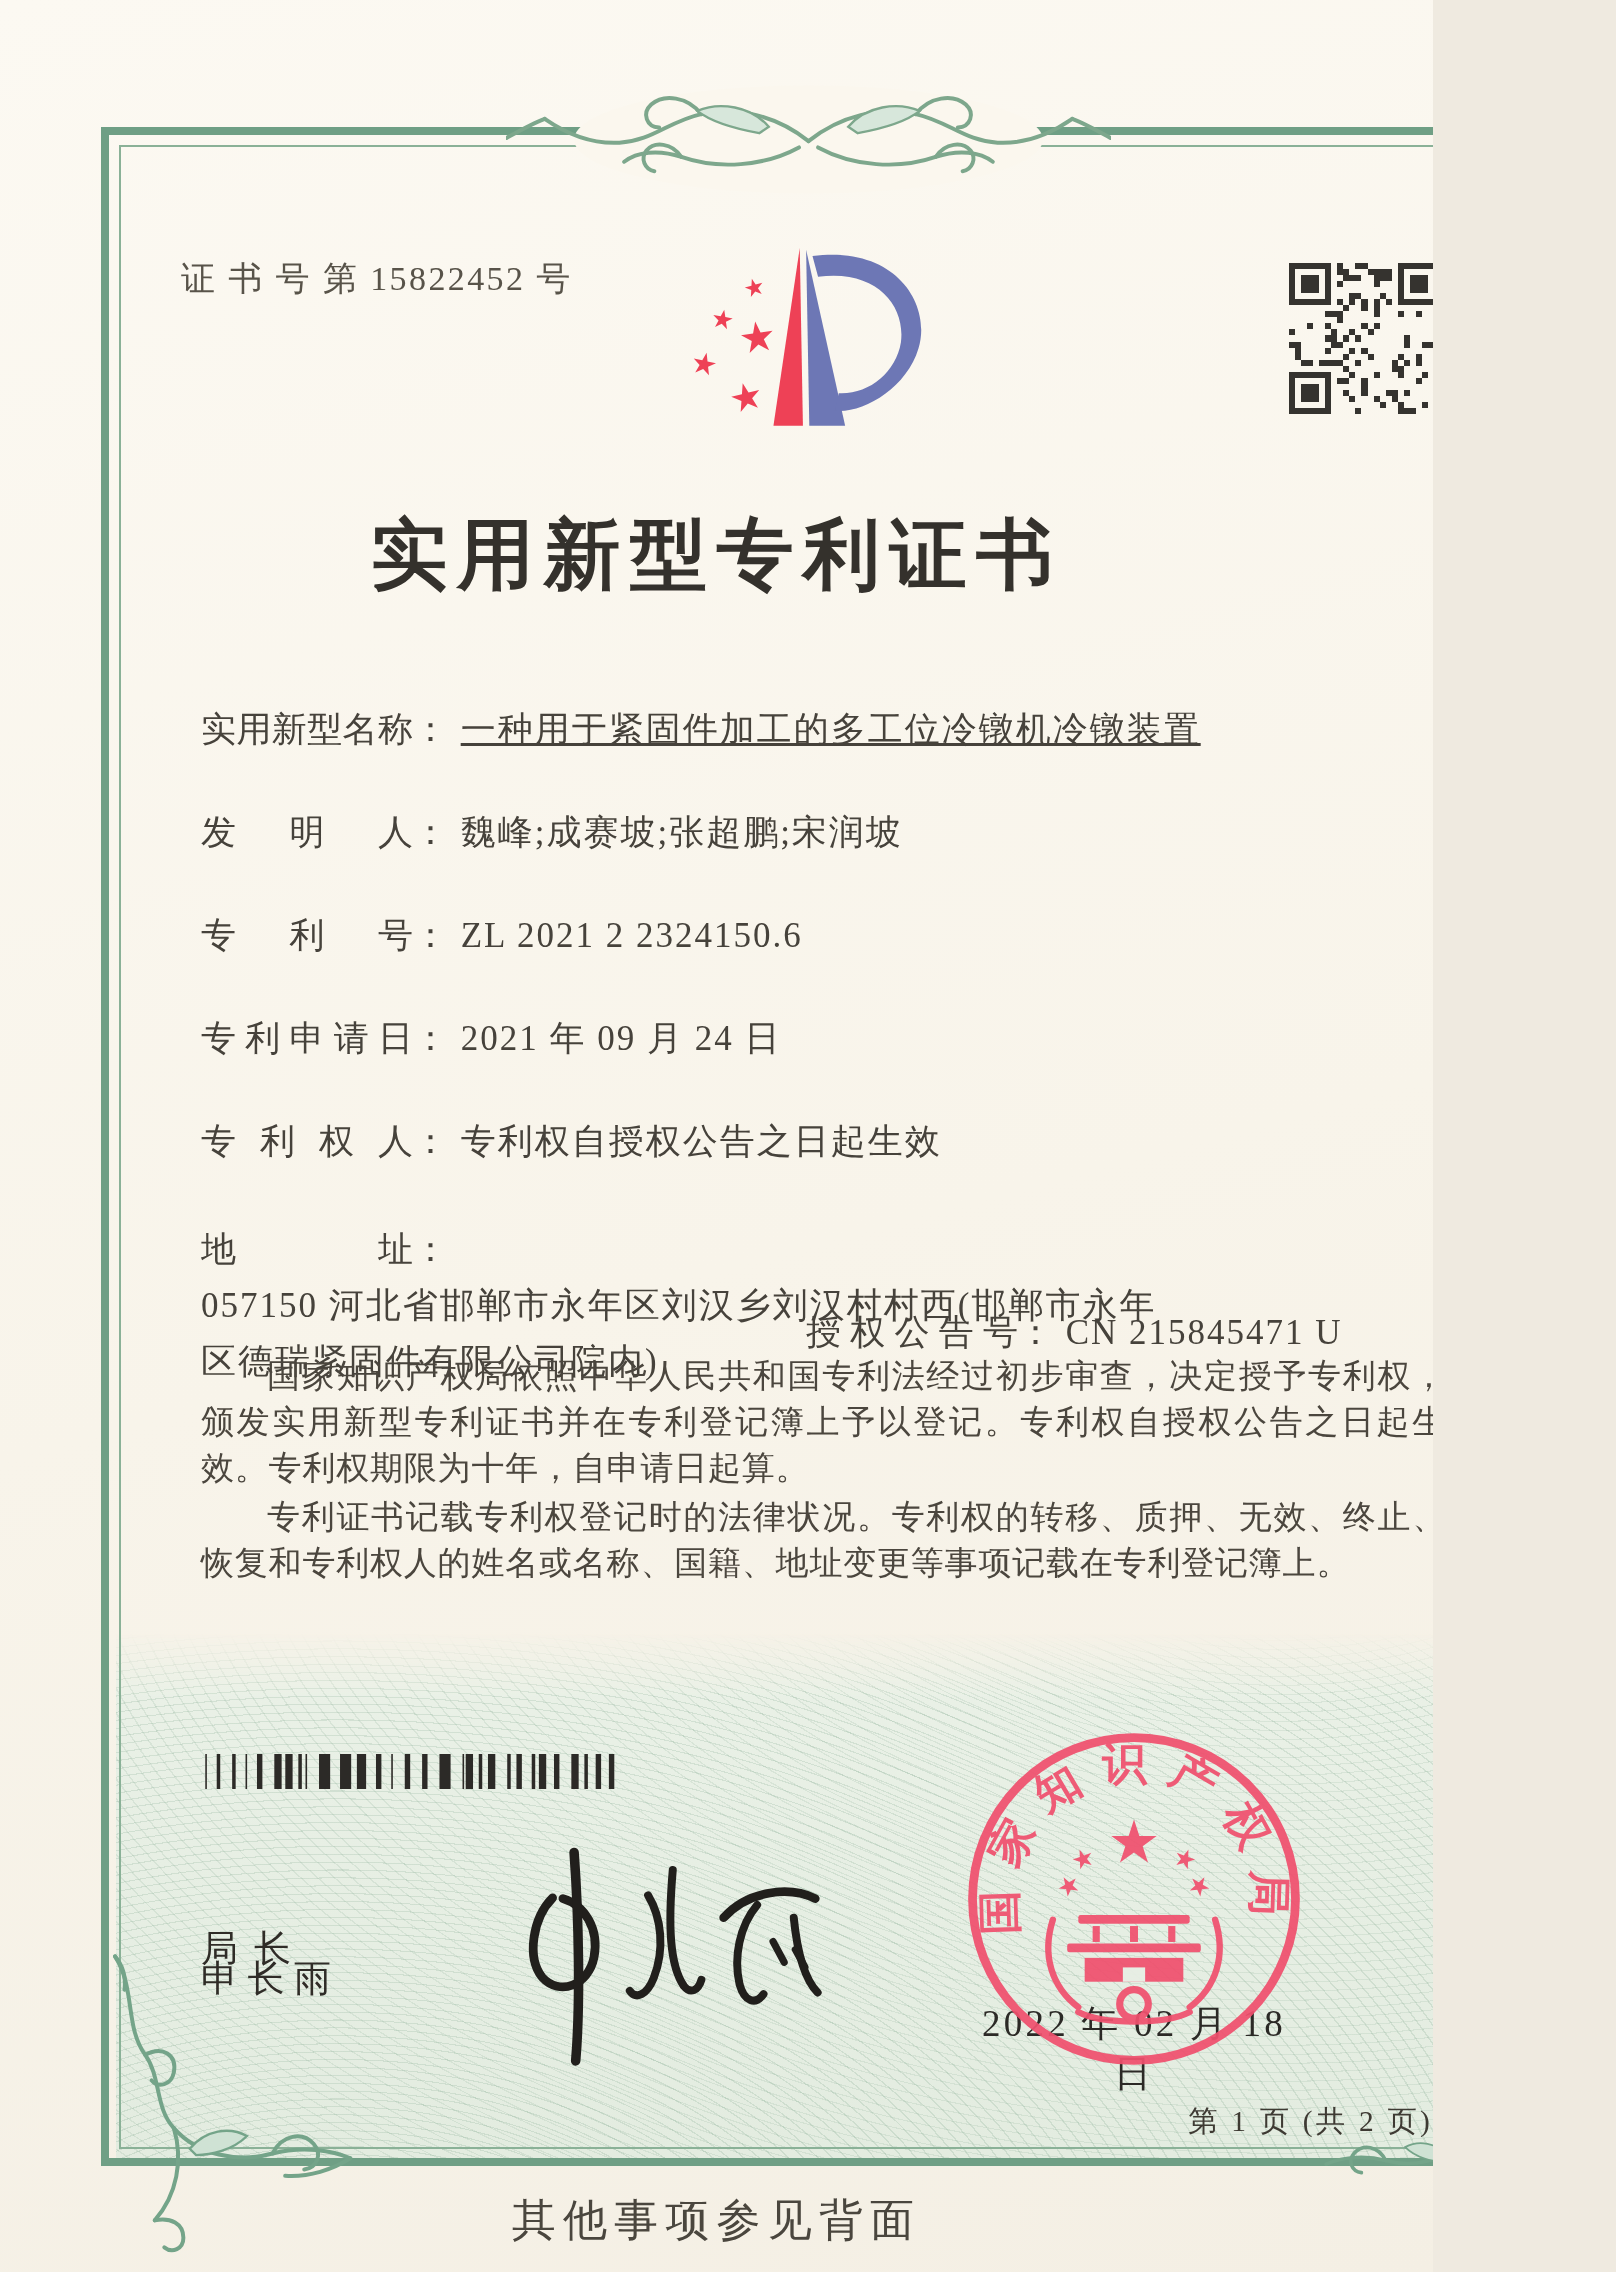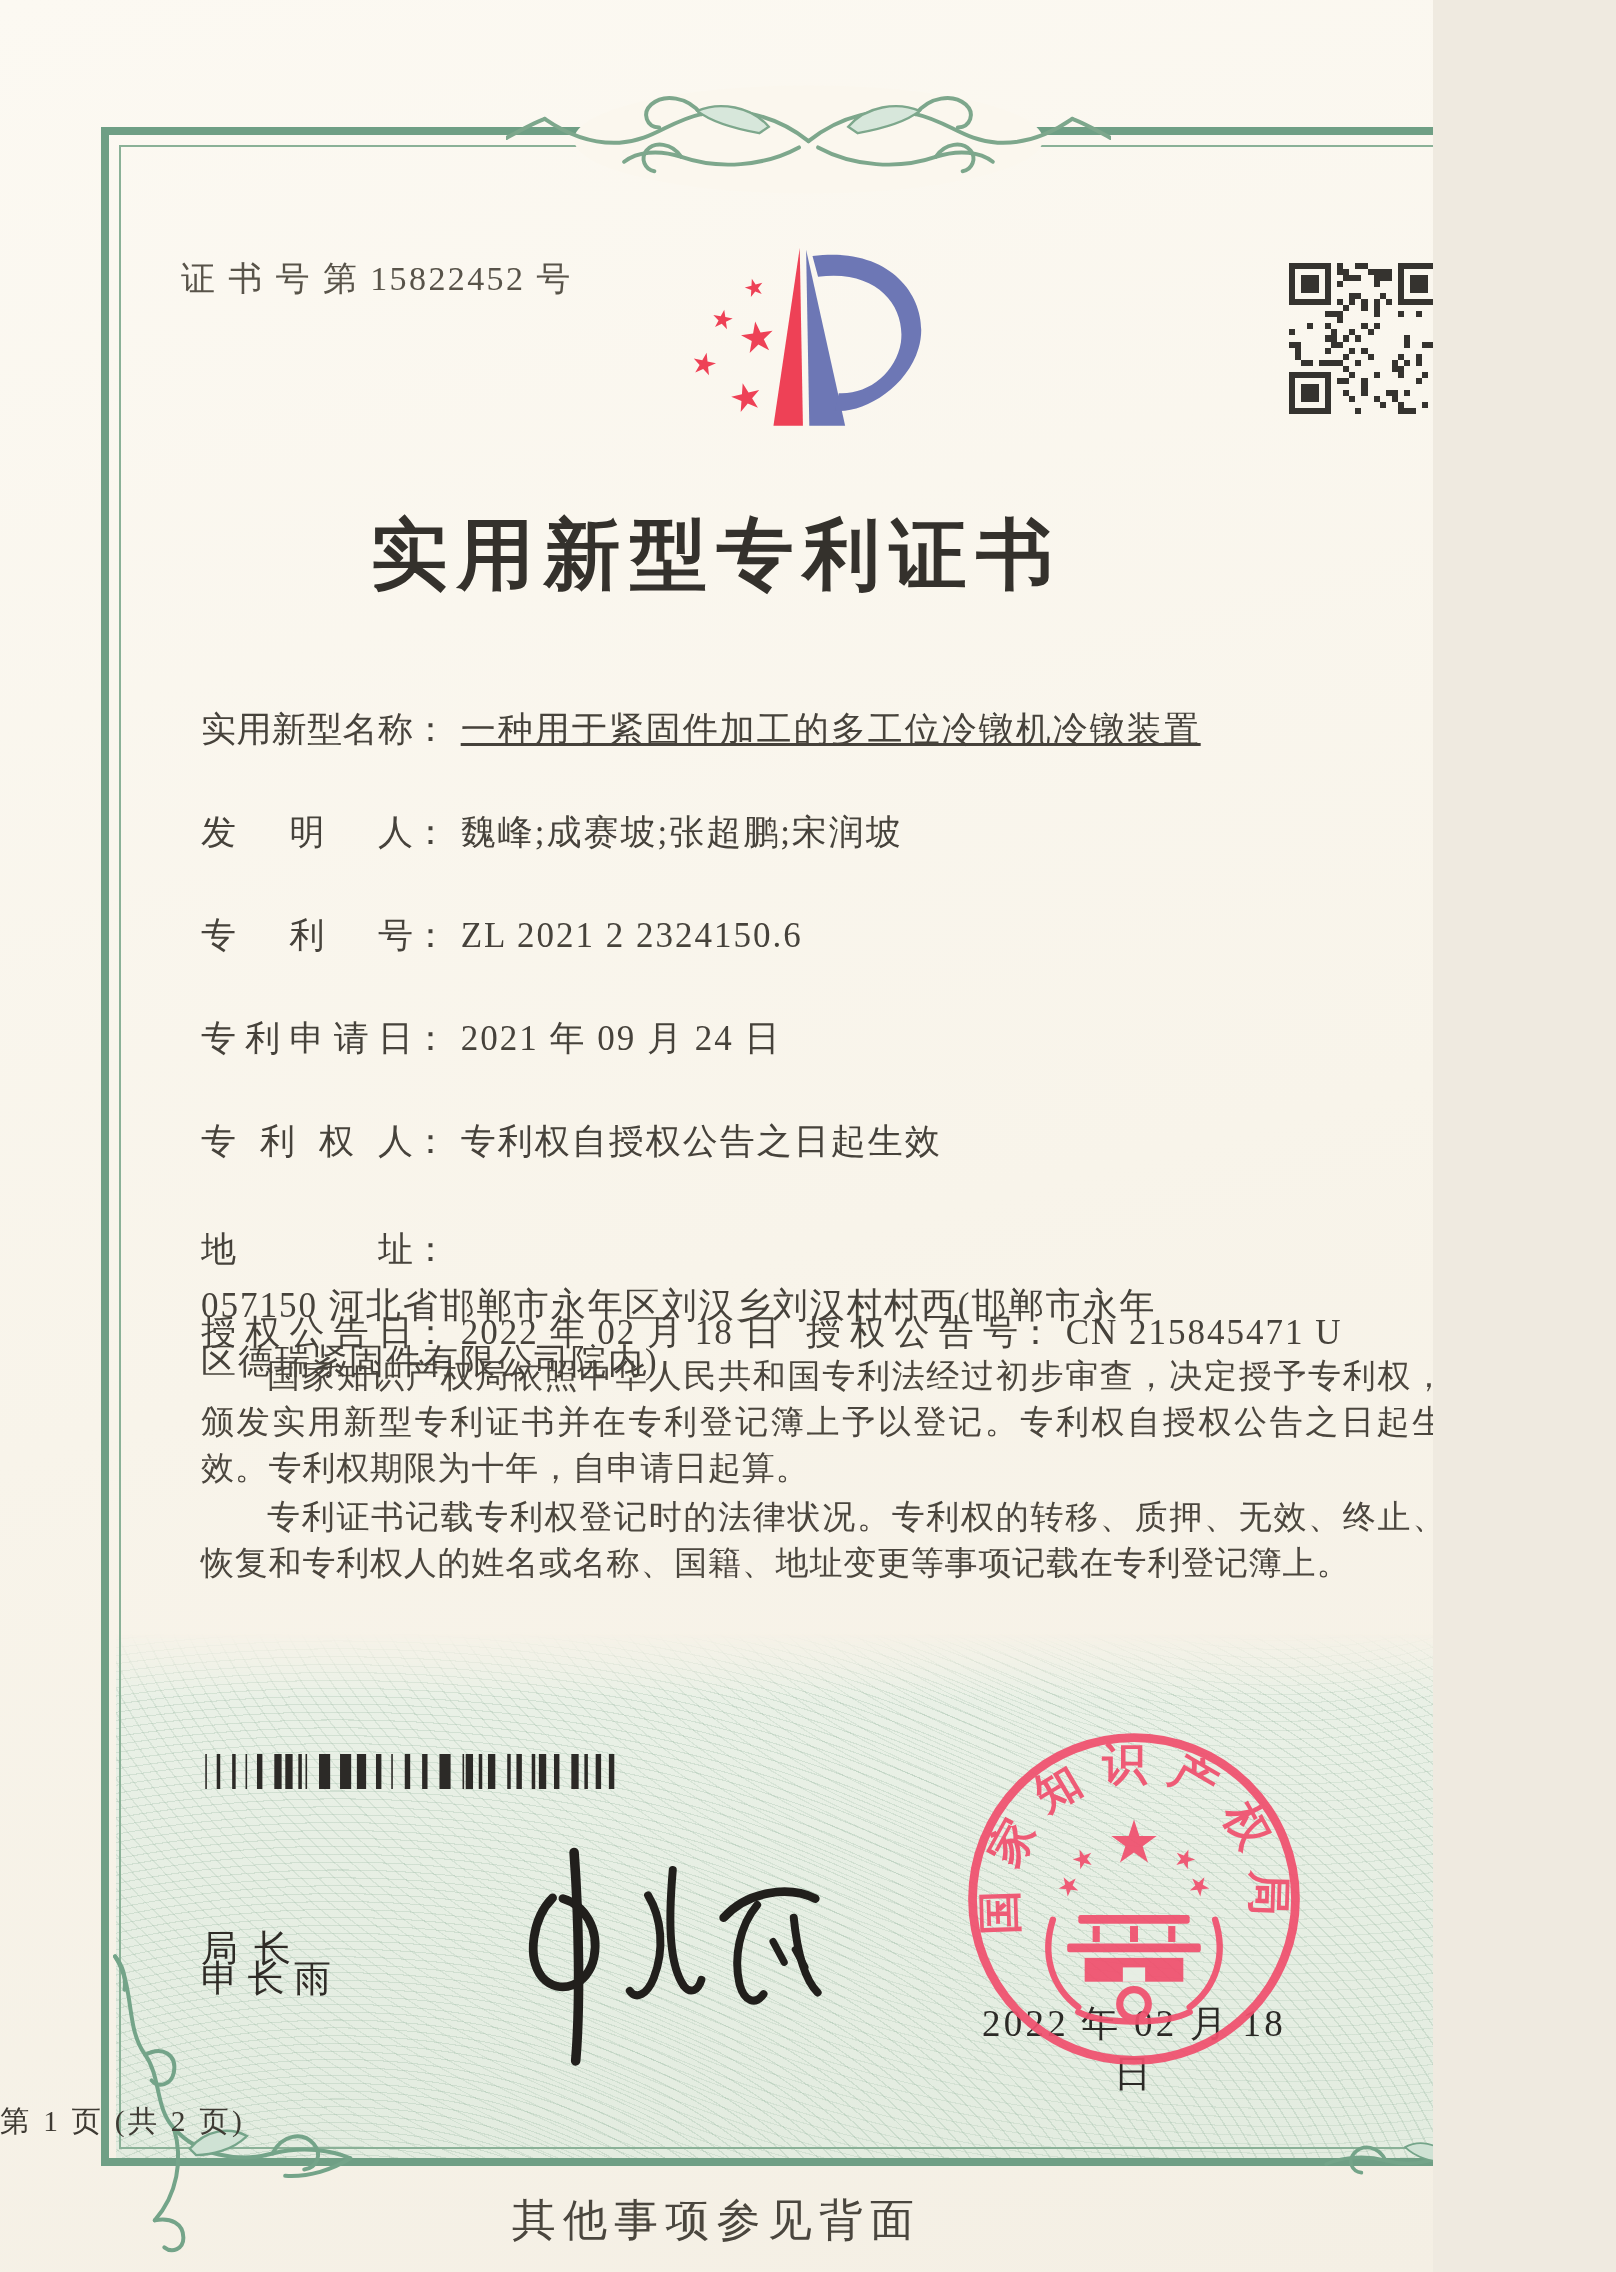"授权公告日： 2022 年 02 月" div.abs { html: <div> <span>授权公告日</span><span>：</span><span>2022 年 02 月 18 日</span> </div> -> none }
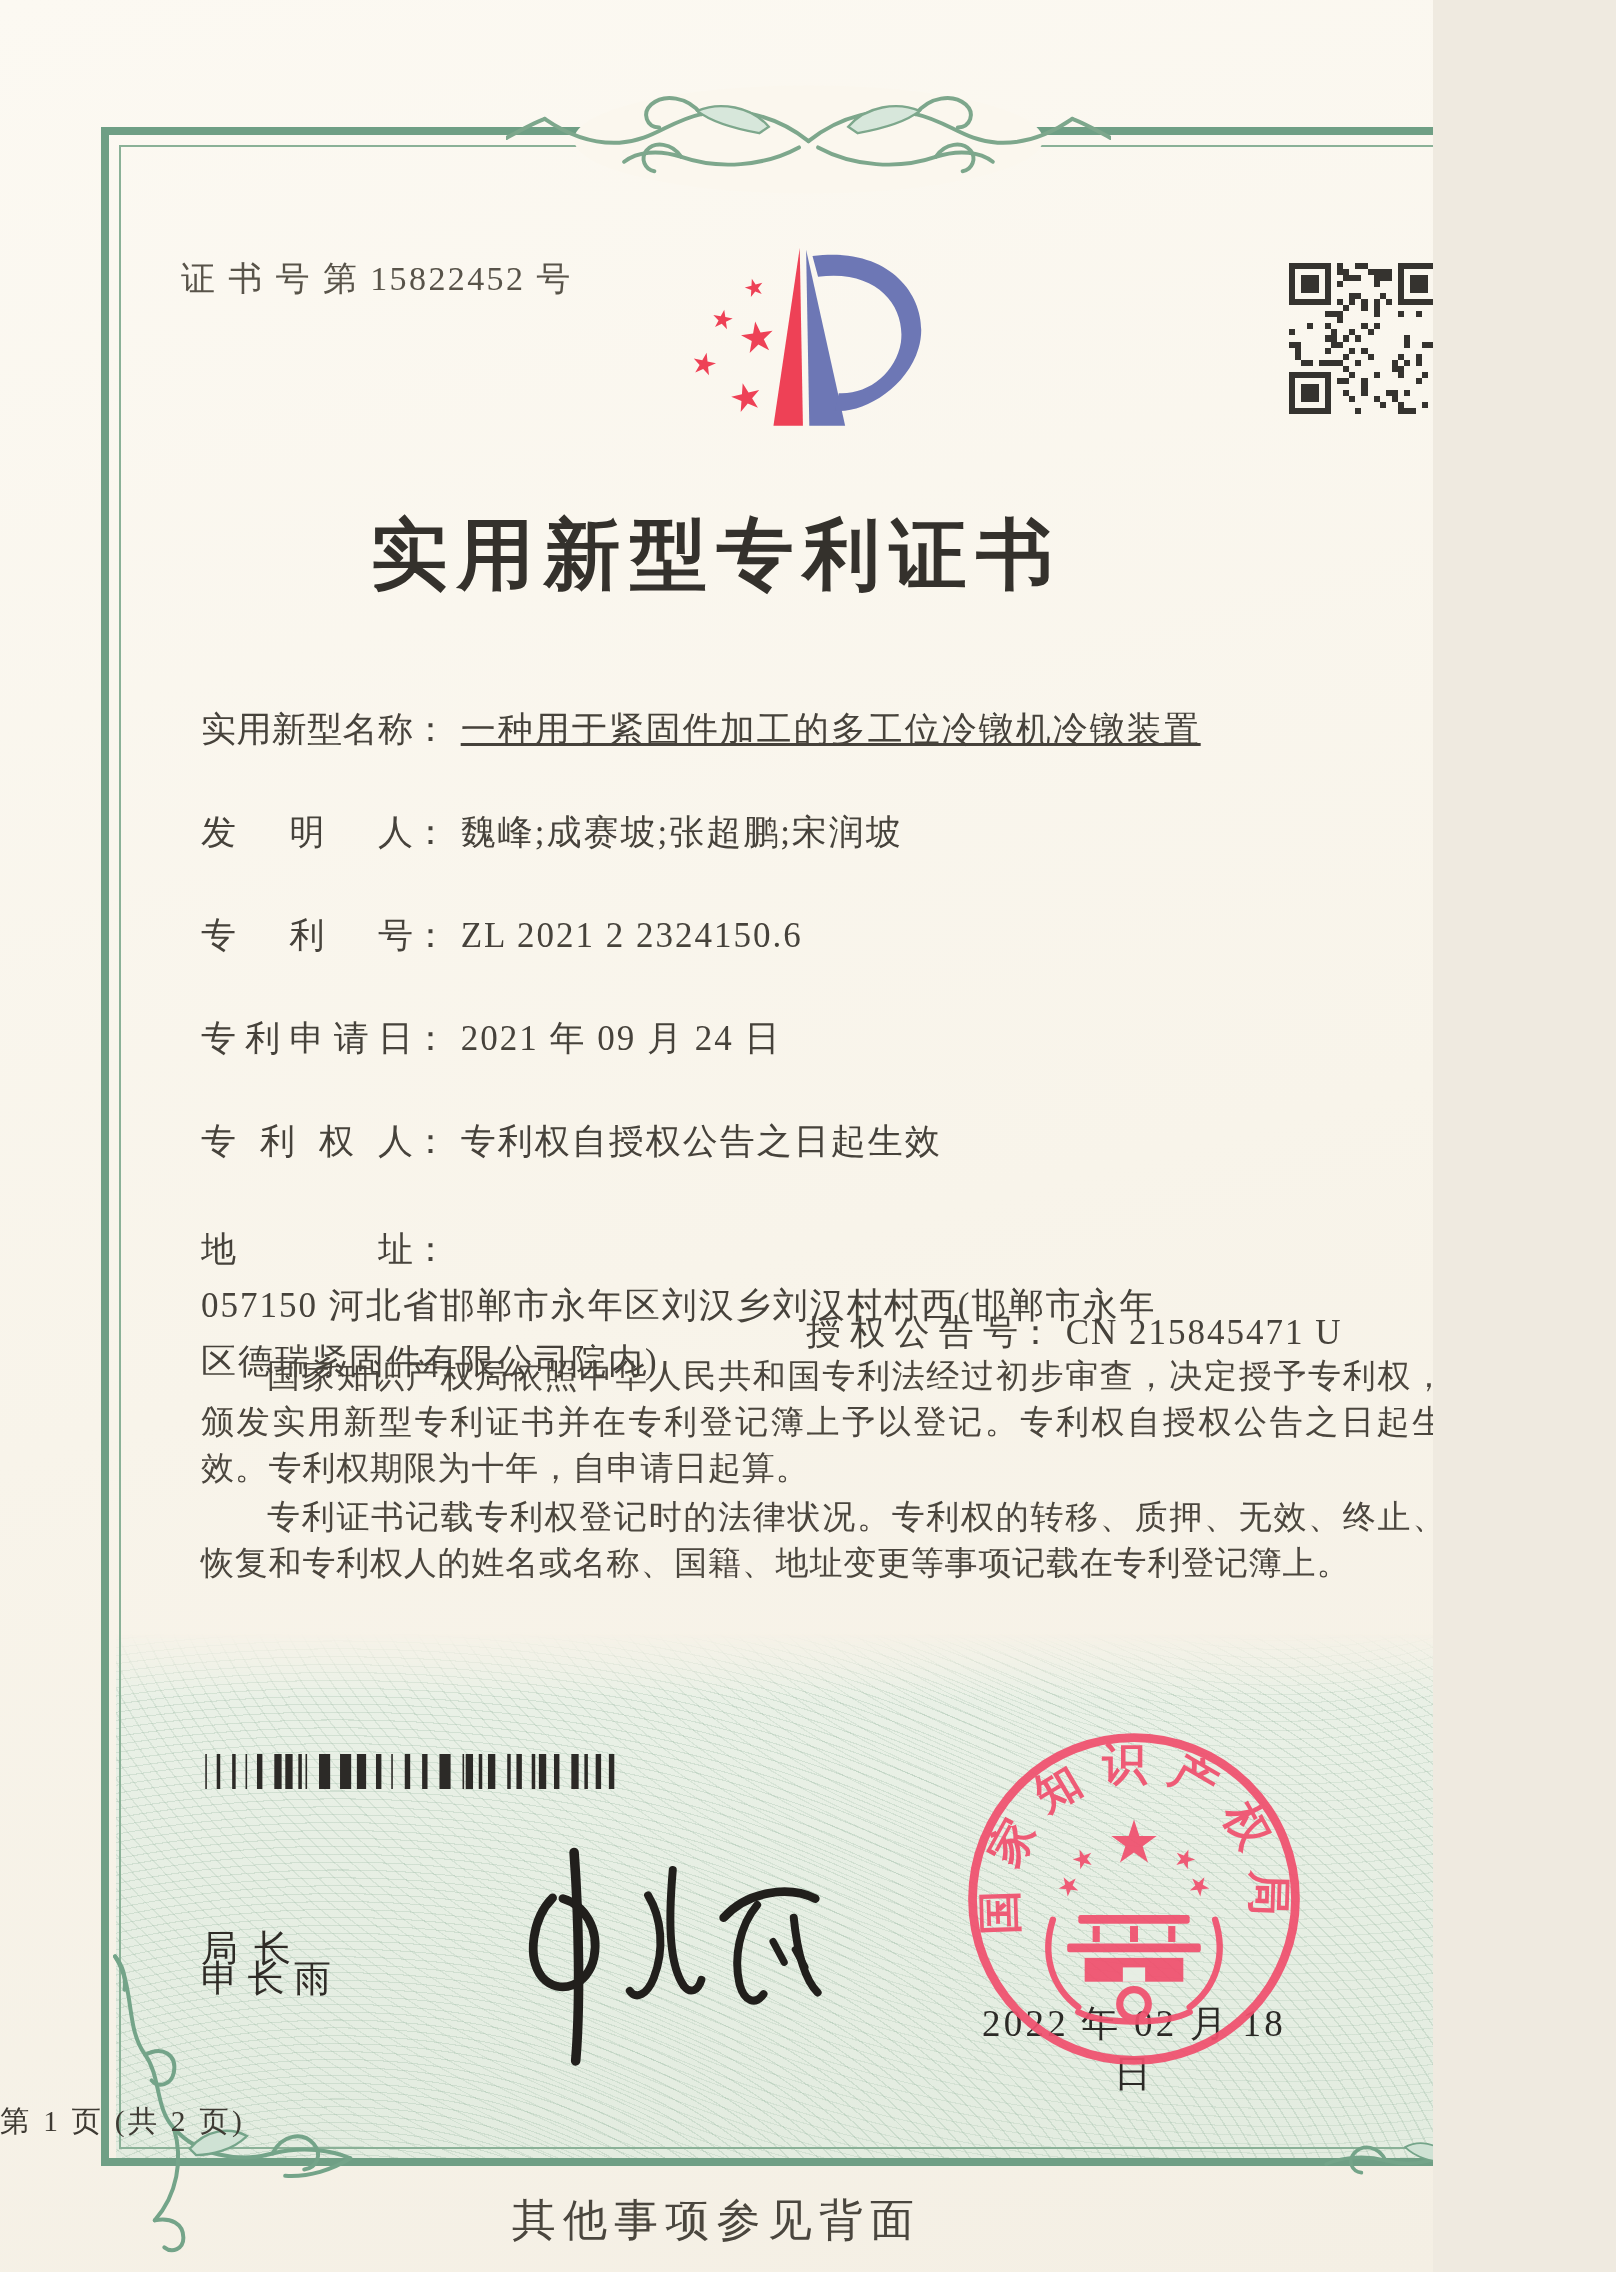"第 1 页 (共 2" .page-num { text-align: left -> right }
